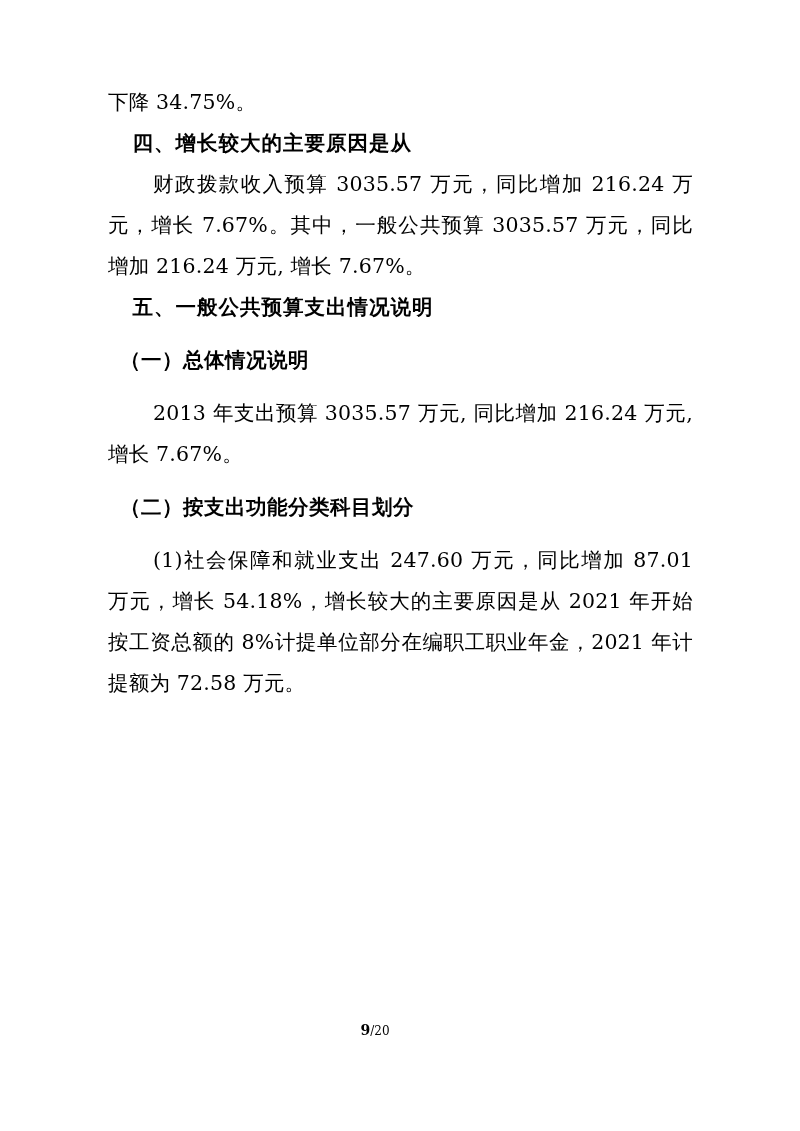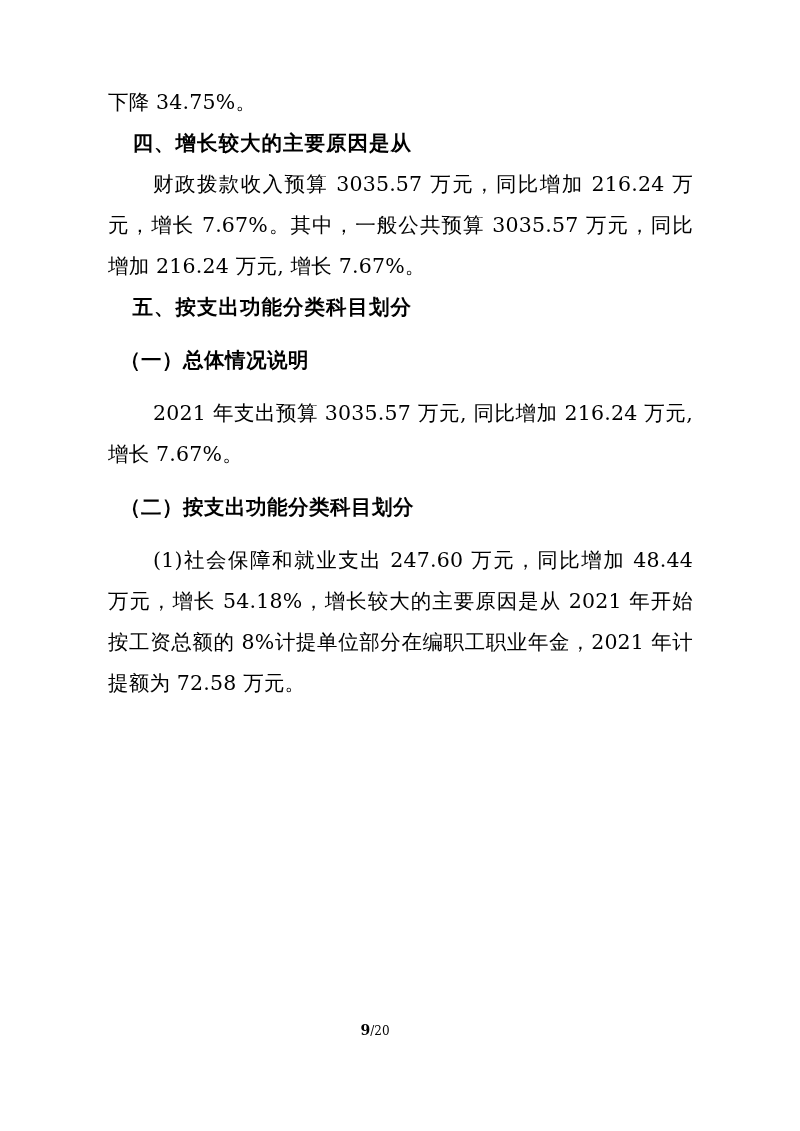"五、按支出功能分类科目划分" p.heading { text: 按支出功能分类科目划分 -> 一般公共预算支出情况说明 }
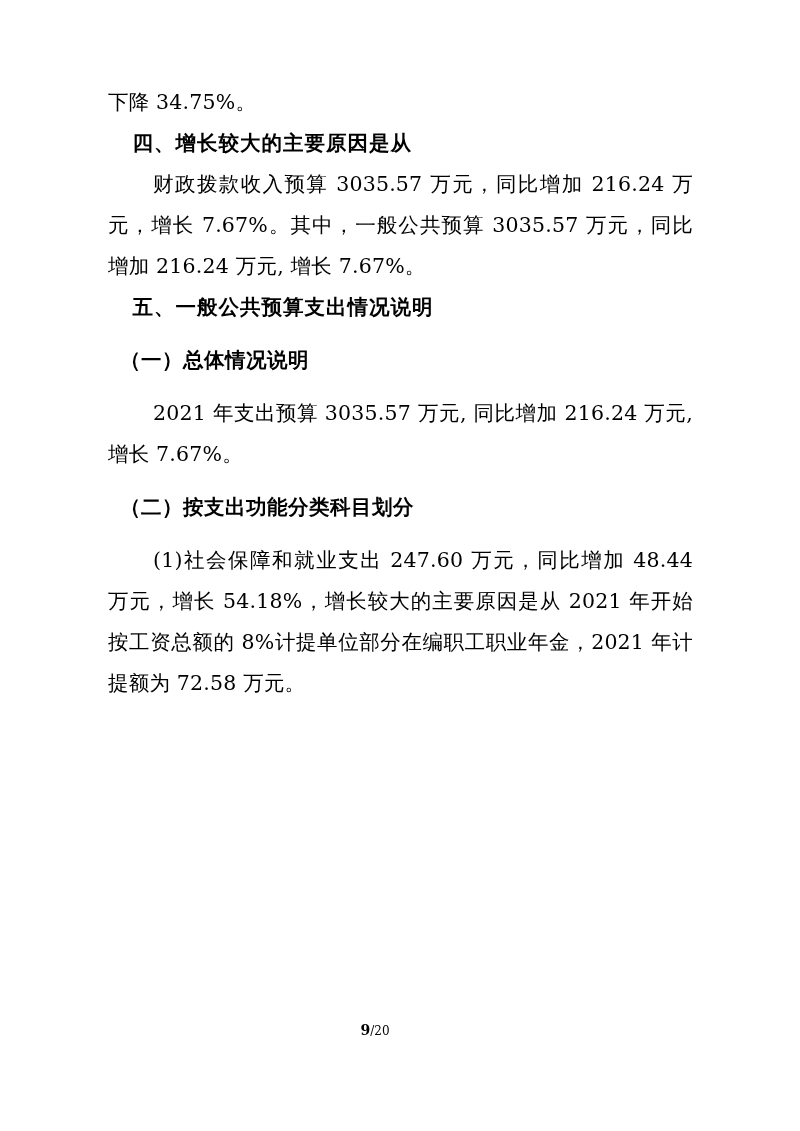"2021 年支出预算 3035.57 万元, 同比增加" p.para { text: 2021 -> 2013 }
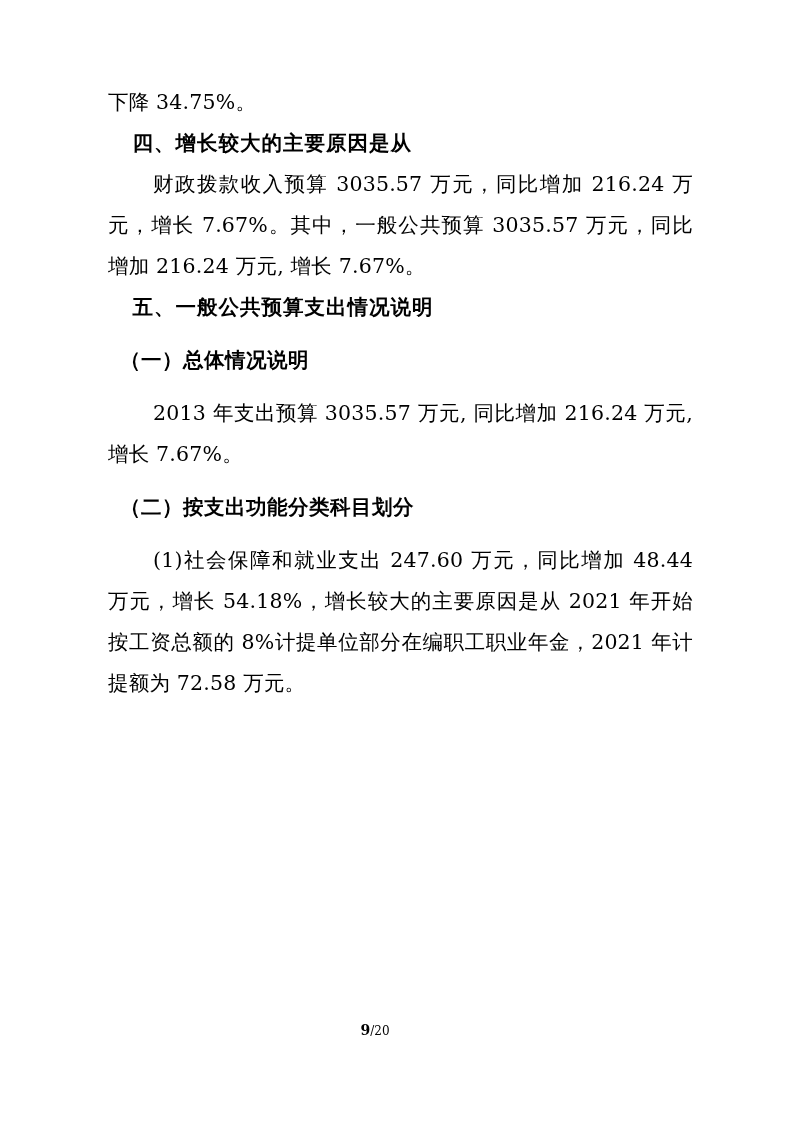"(1)社会保障和就业支出 247.60 万元，同比增加 48.44 万元，增长" p.para { text: 48.44 -> 87.01 }
